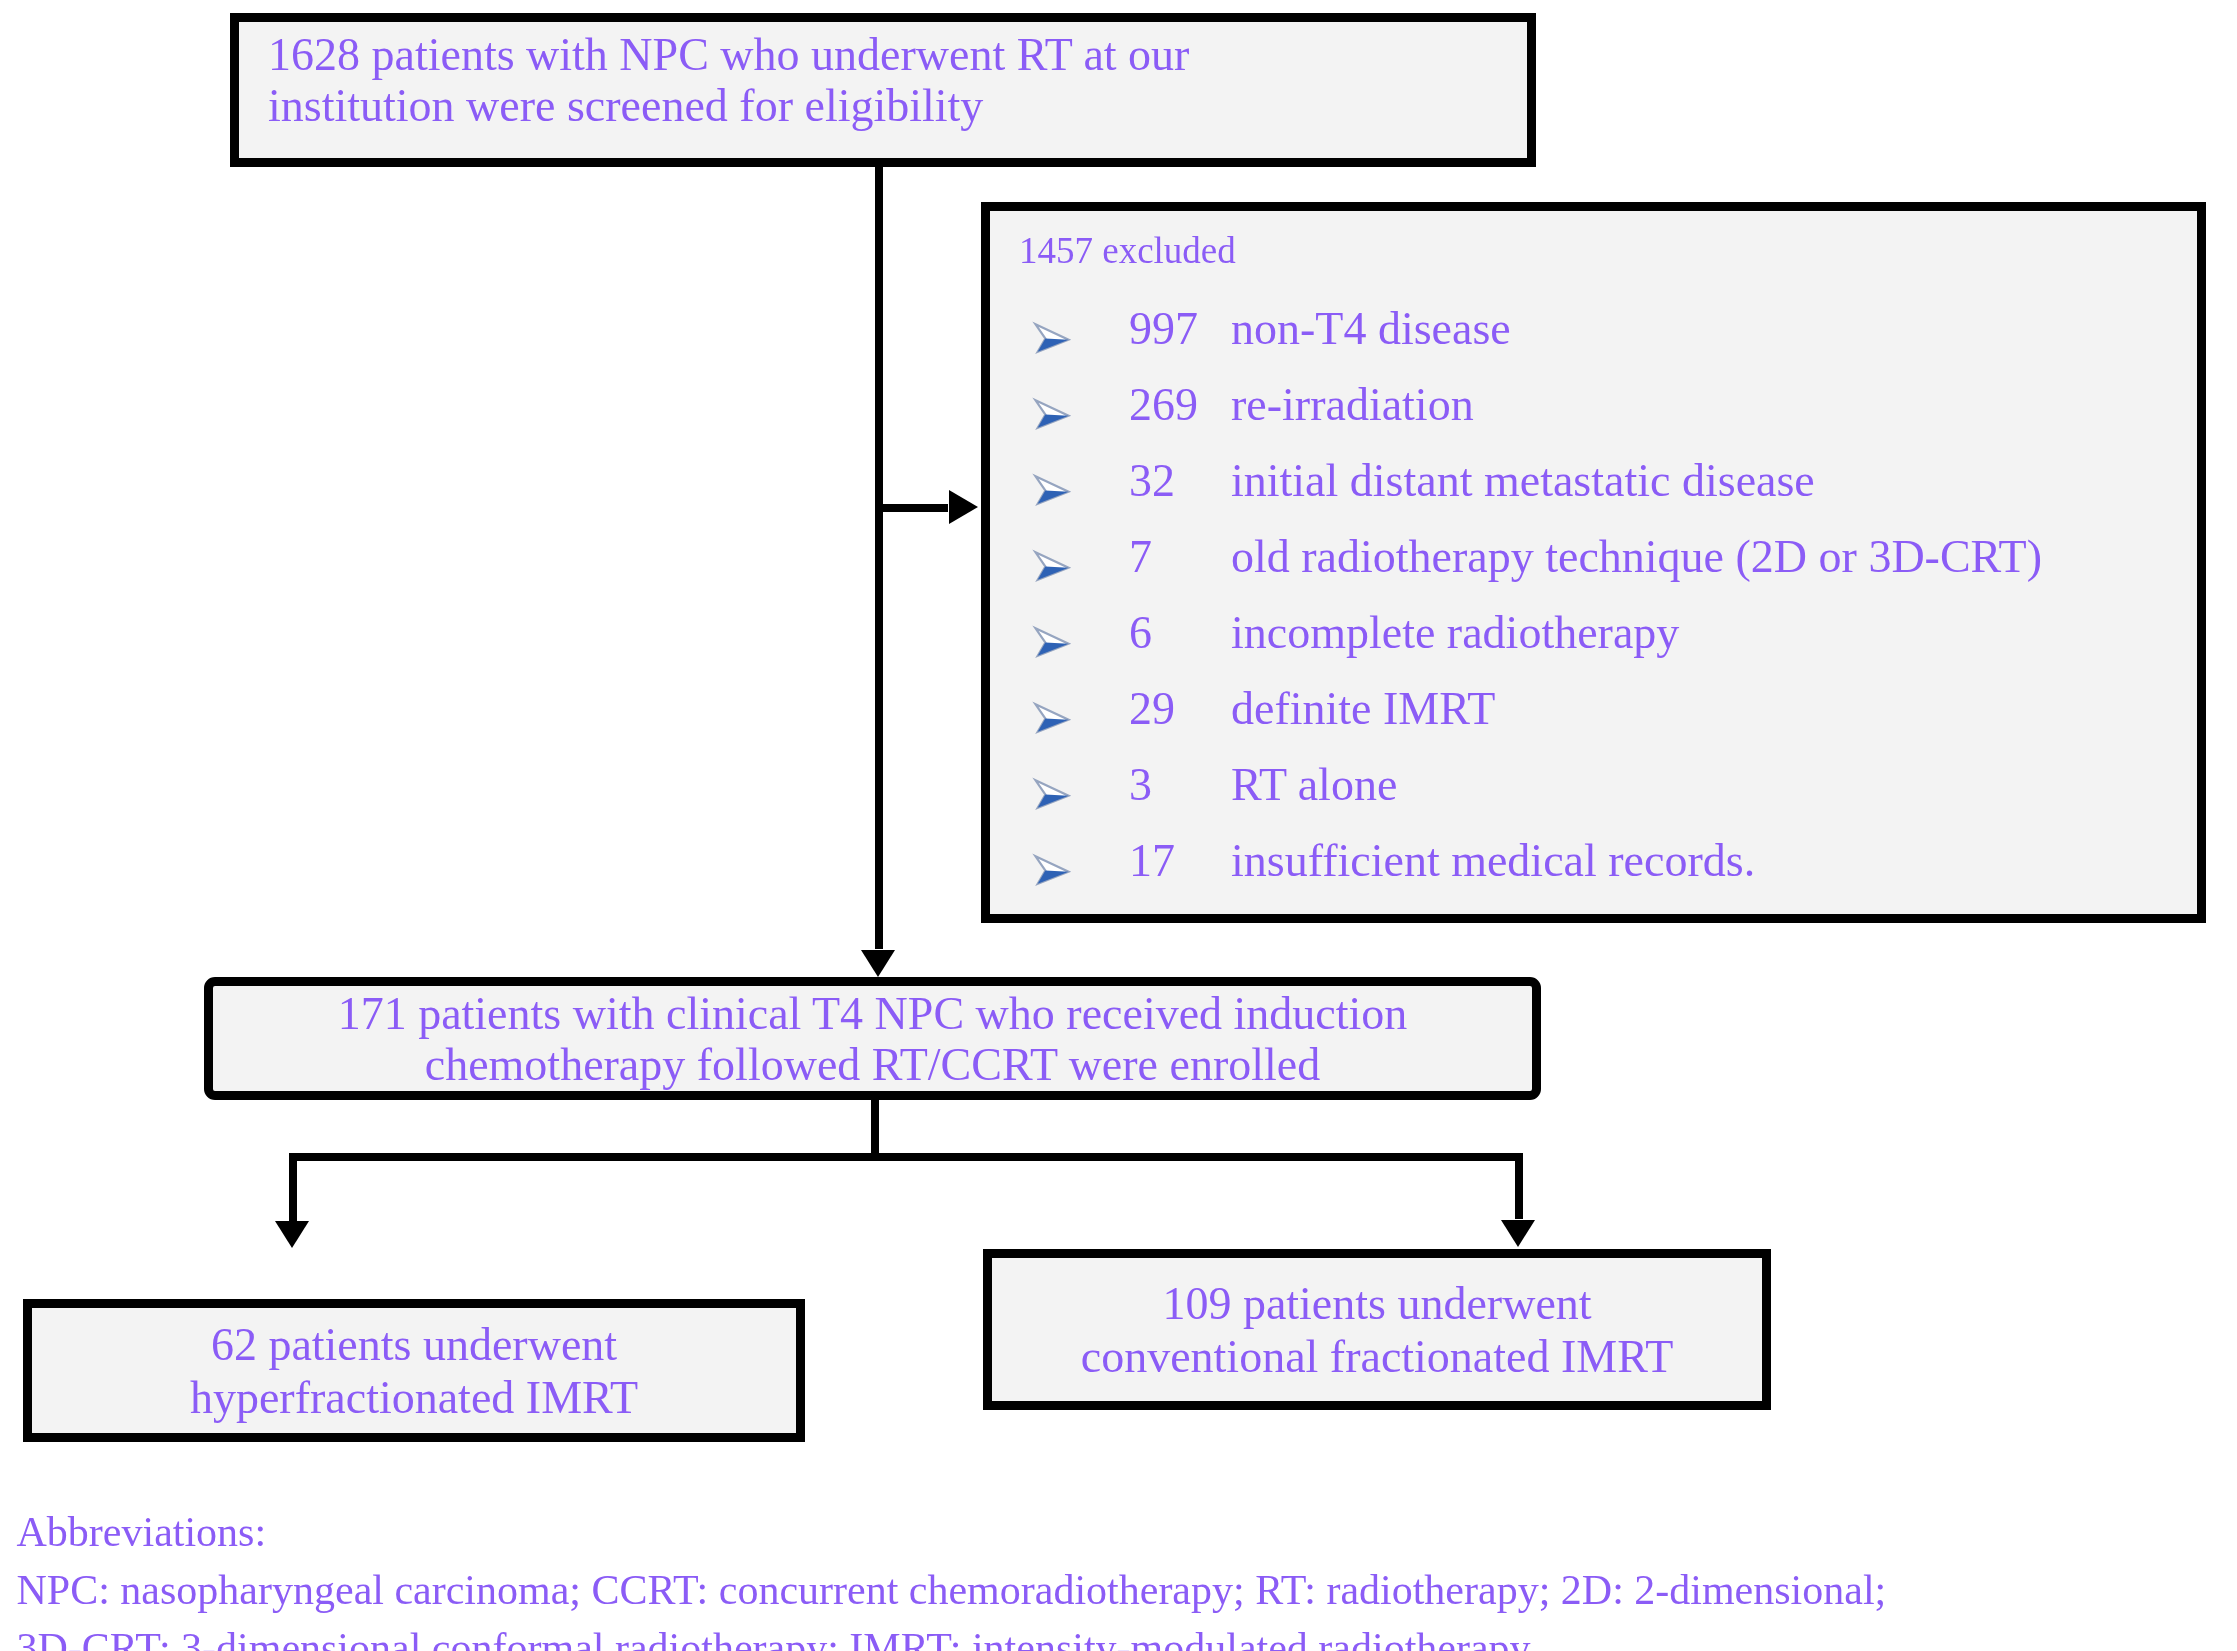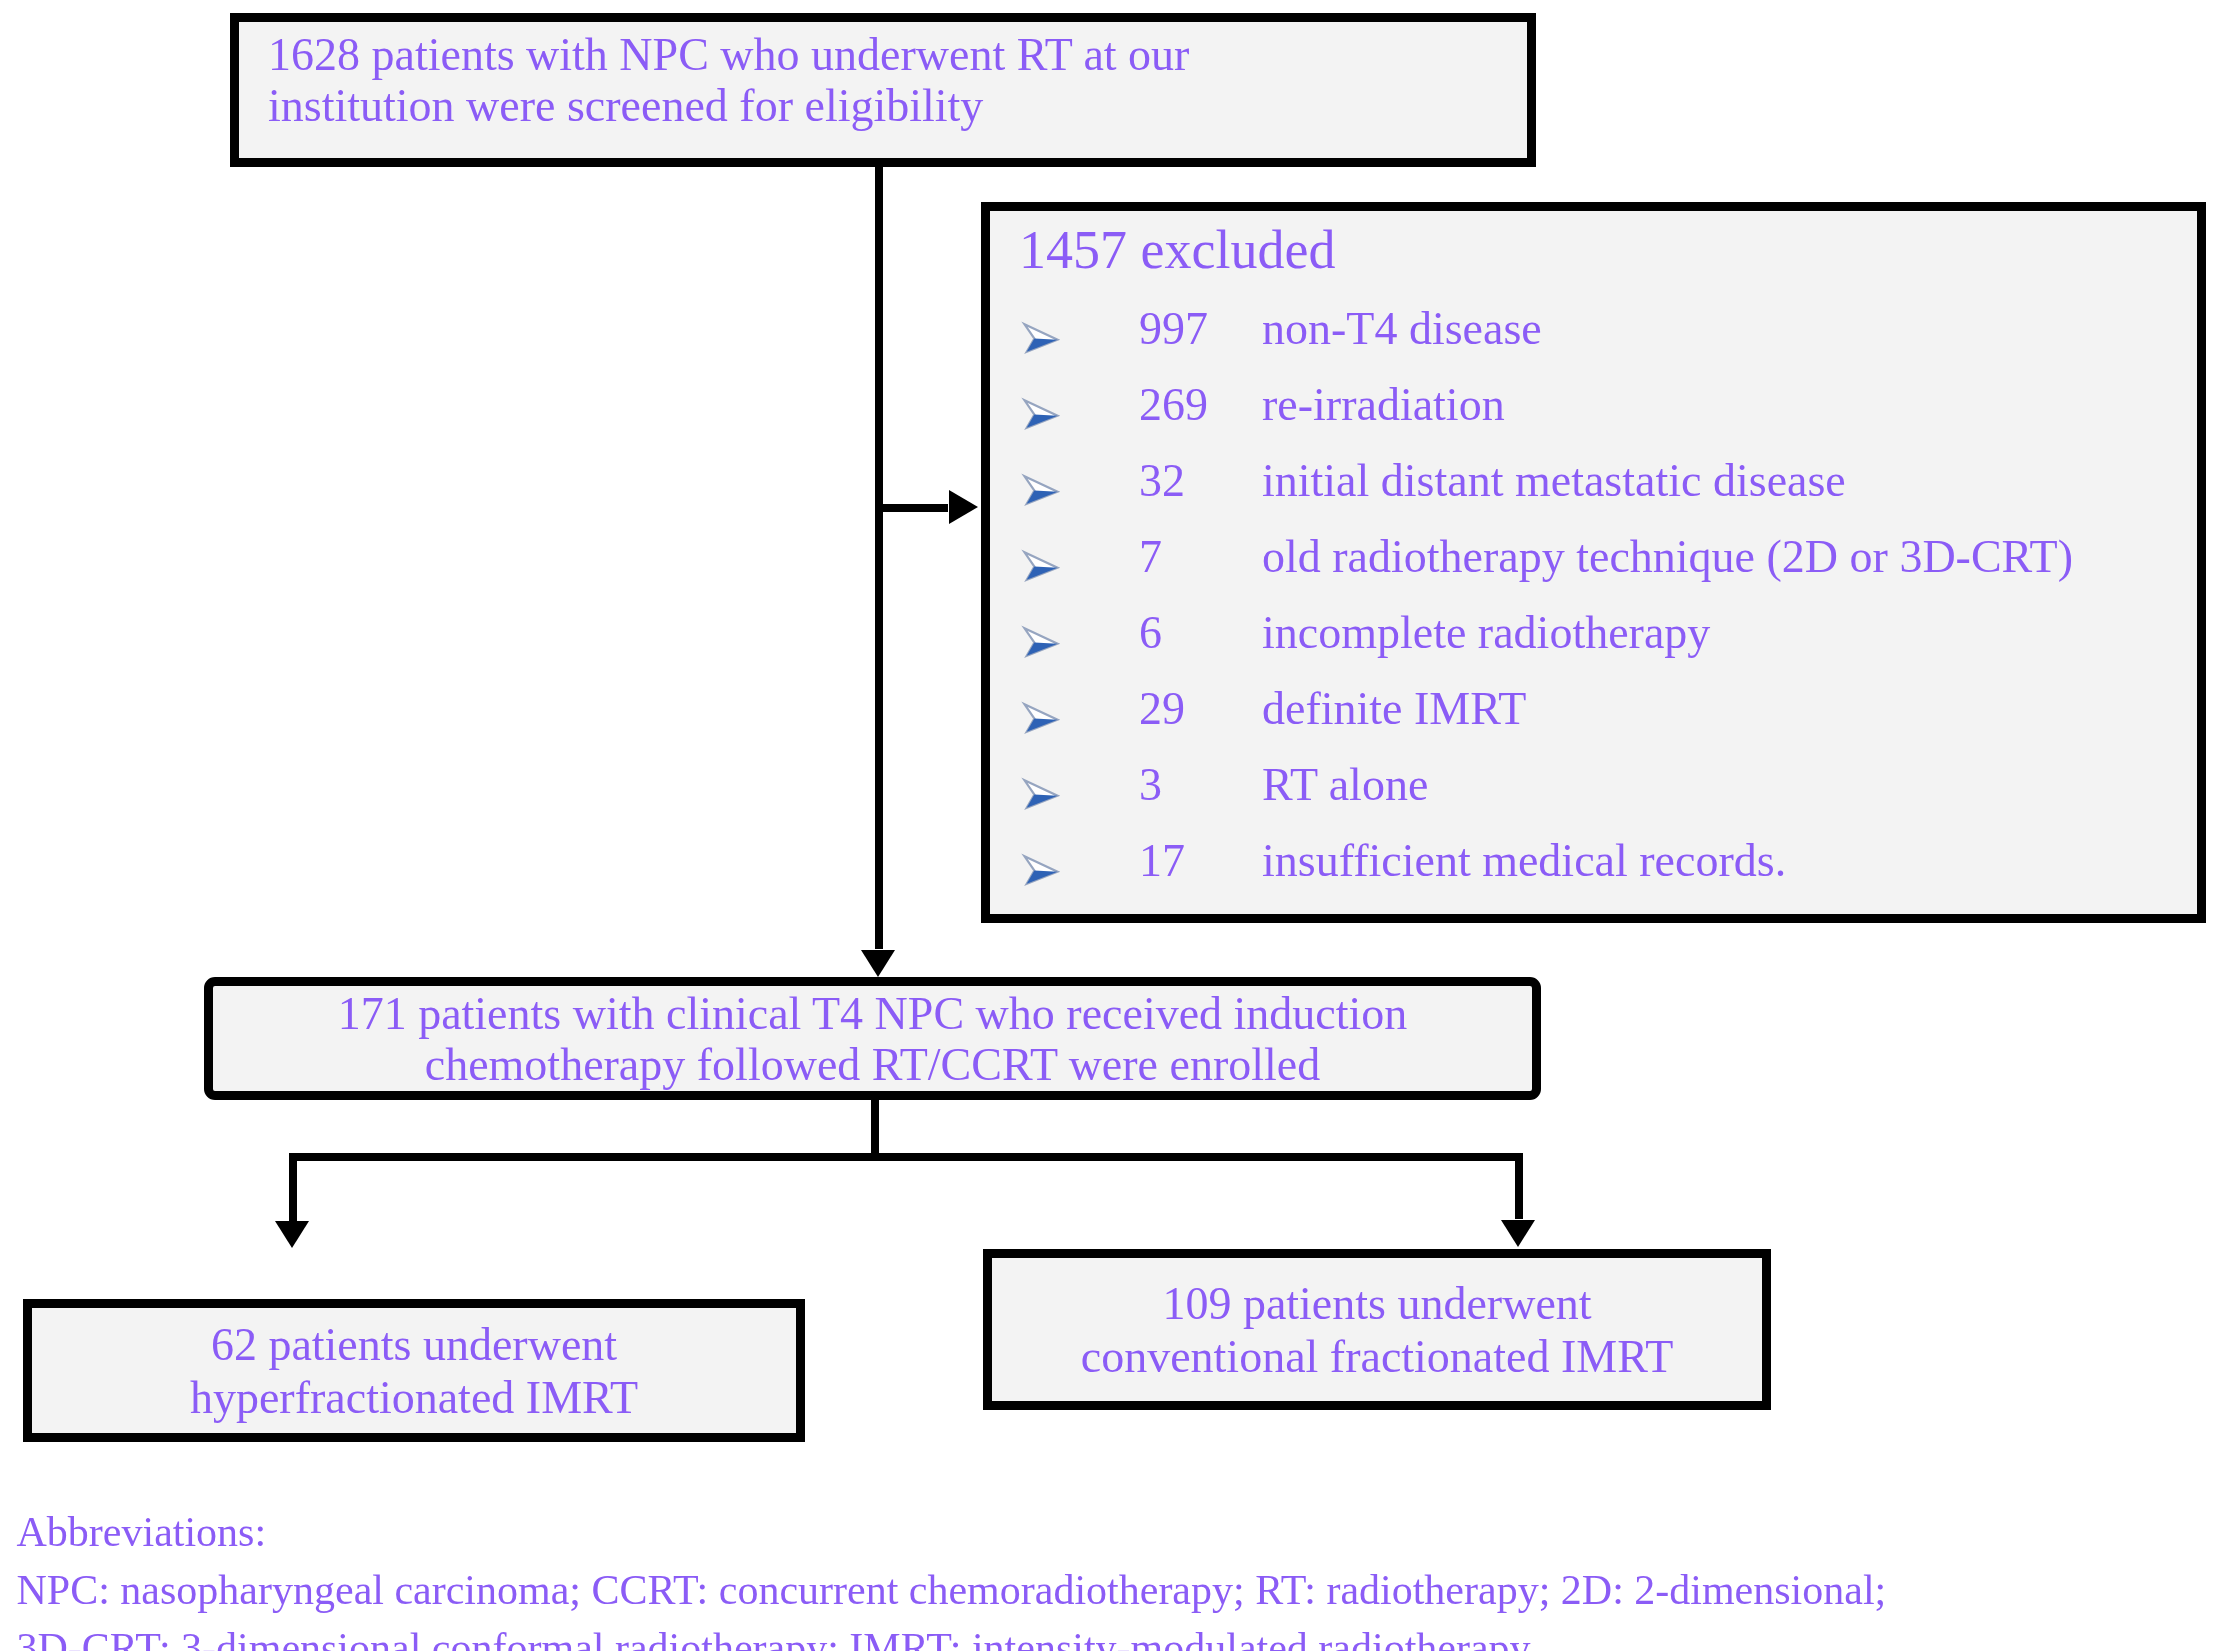"1457 excluded" .ex-title { font-size: 54px -> 37px }
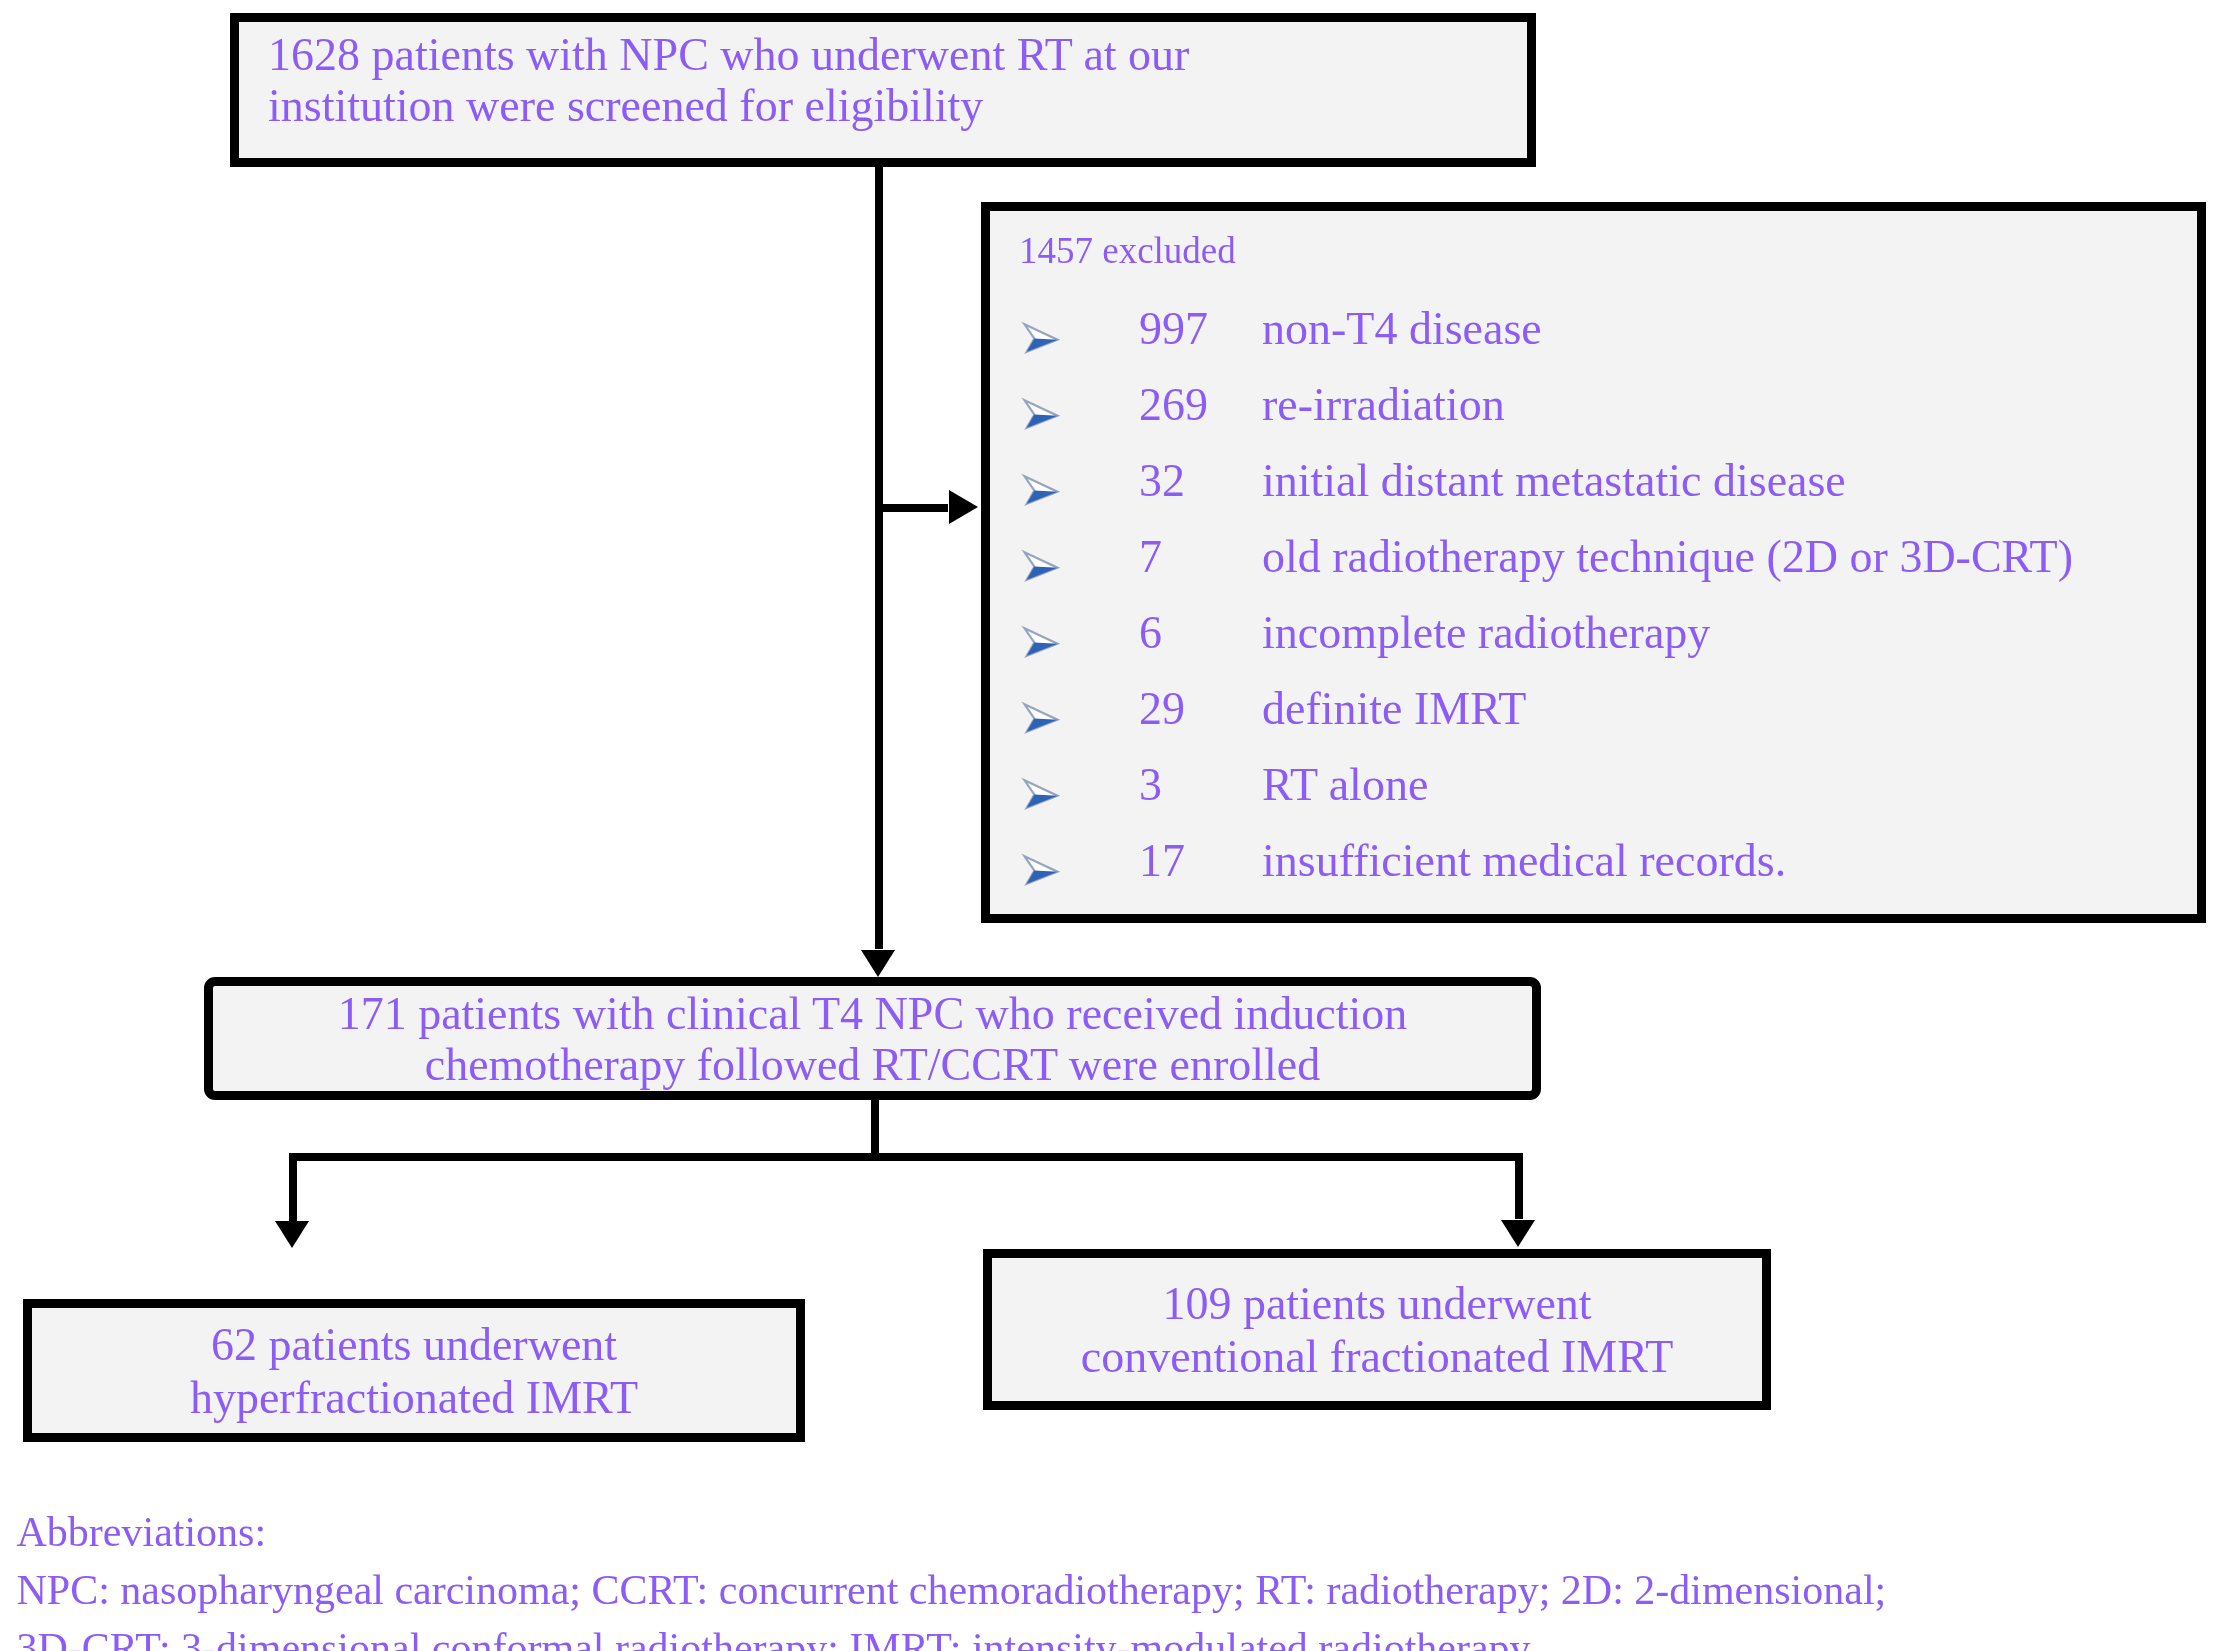"997" .ex-item { gap: 21px -> none; padding-left: 31px -> 42px }
